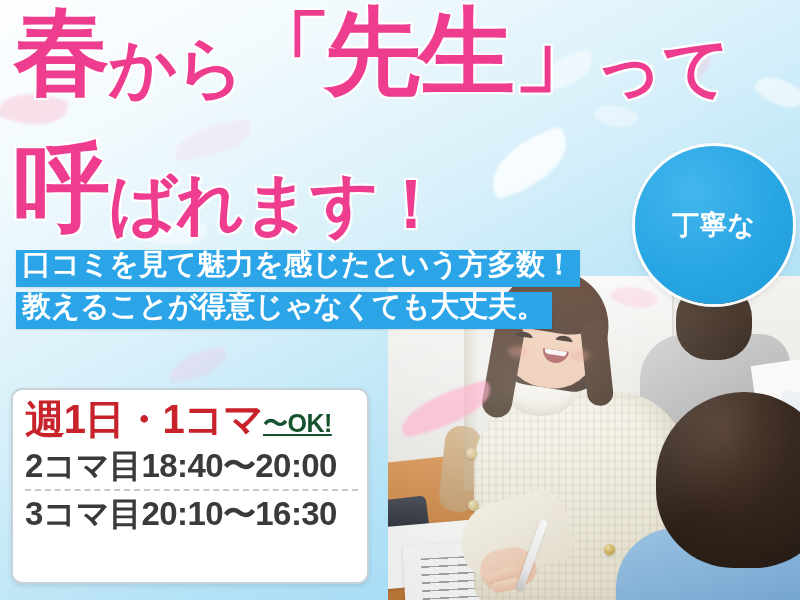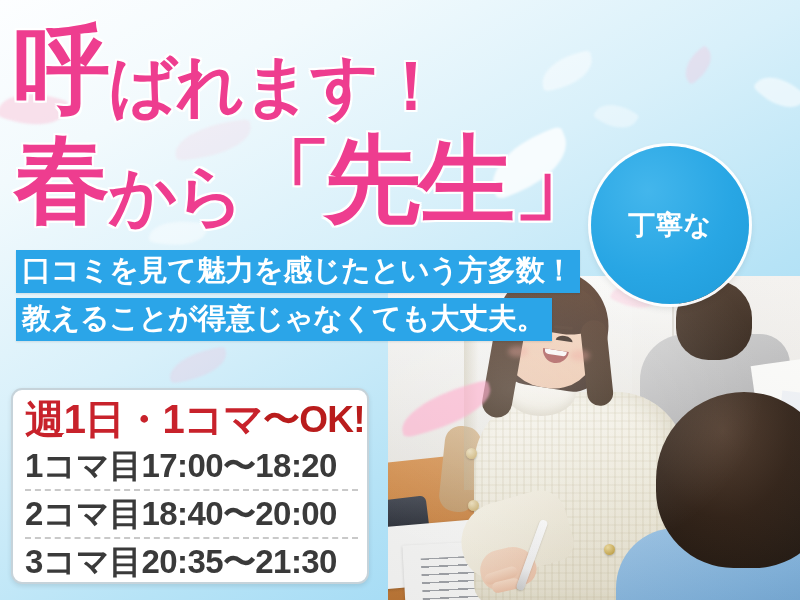"呼ばれます！" div.hl-line { order: before "春から「先生」って" -> after "春から「先生」って" }
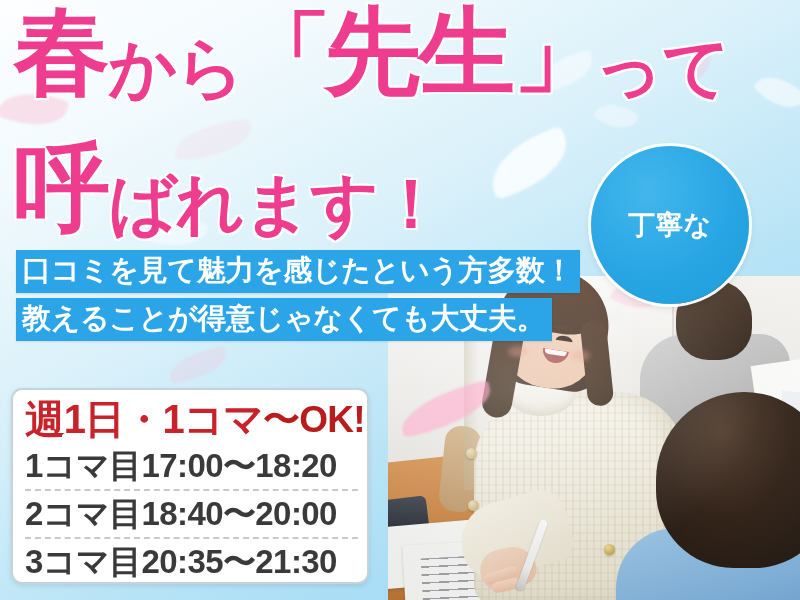"丁寧な" .badge { left: 591px -> 635px }
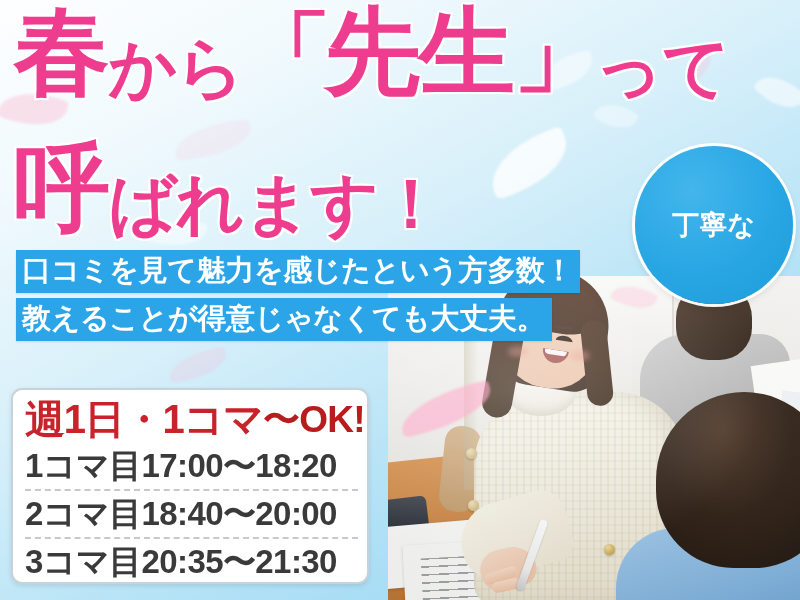"口コミを見て魅力を感じたという方多数！" .bar { padding: 6px 7px 8px 6px -> 0 7px 8px 6px }
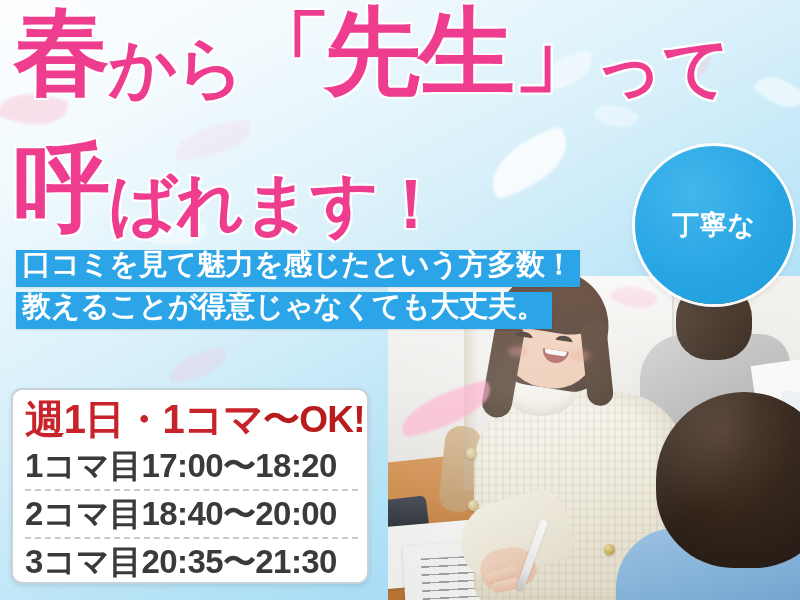"〜OK!" .sch-head-ok { color: #b91c1c -> #14532d; font-size: 37px -> 25px; text-decoration: none -> underline }
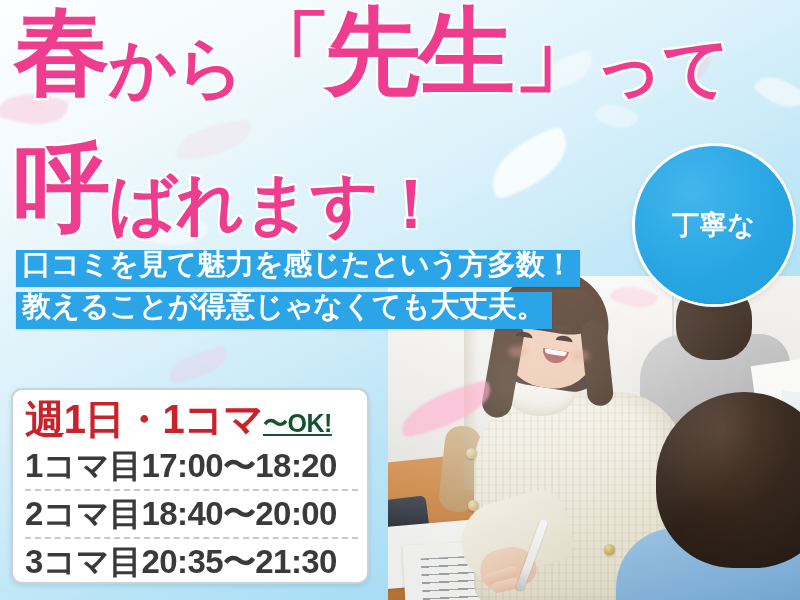"1コマ目17:00〜18:20" div.sch-row { html: <div>1コマ目17:00〜18:20</div> -> none }
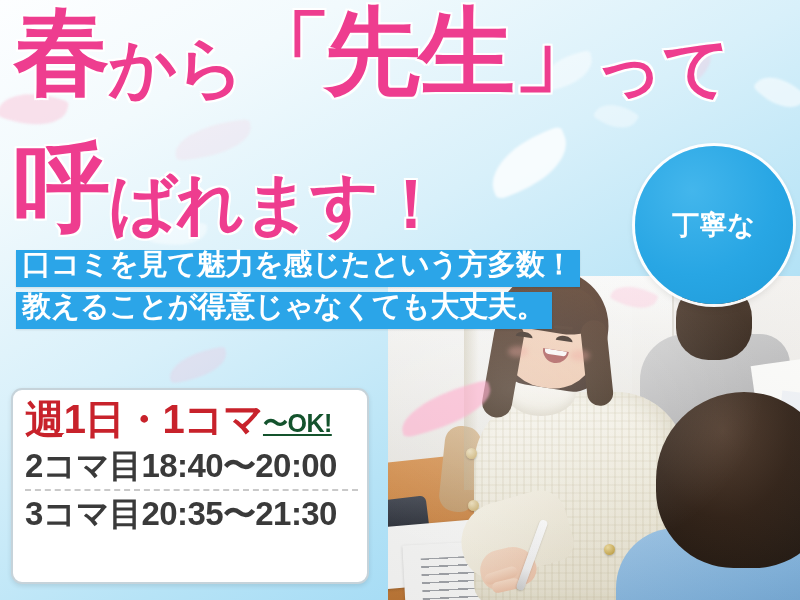"3コマ目20:35〜21:30" div.sch-row { text: 20:35〜21:30 -> 20:10〜16:30 }
